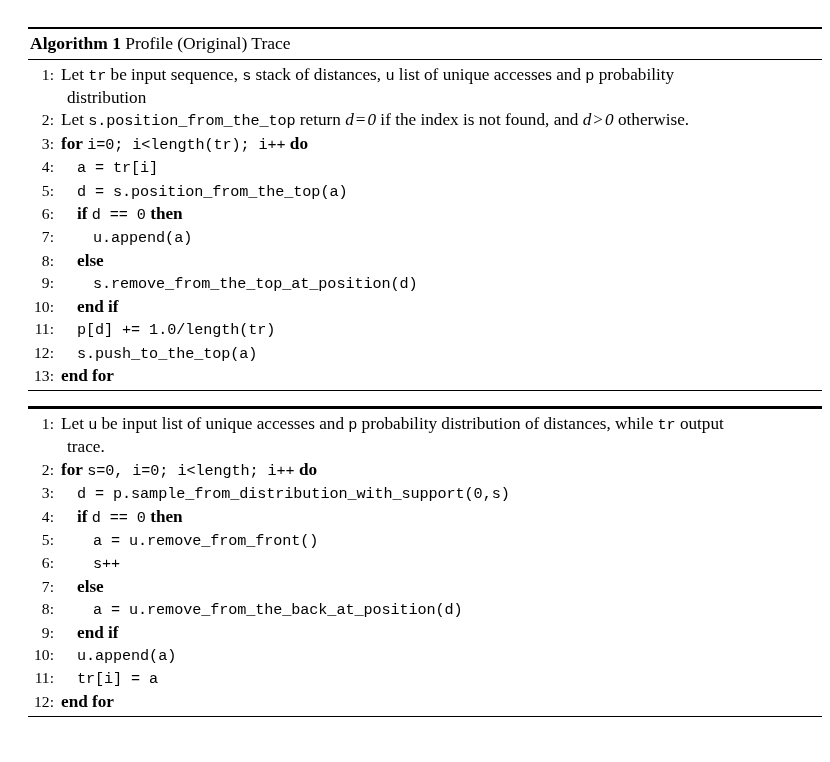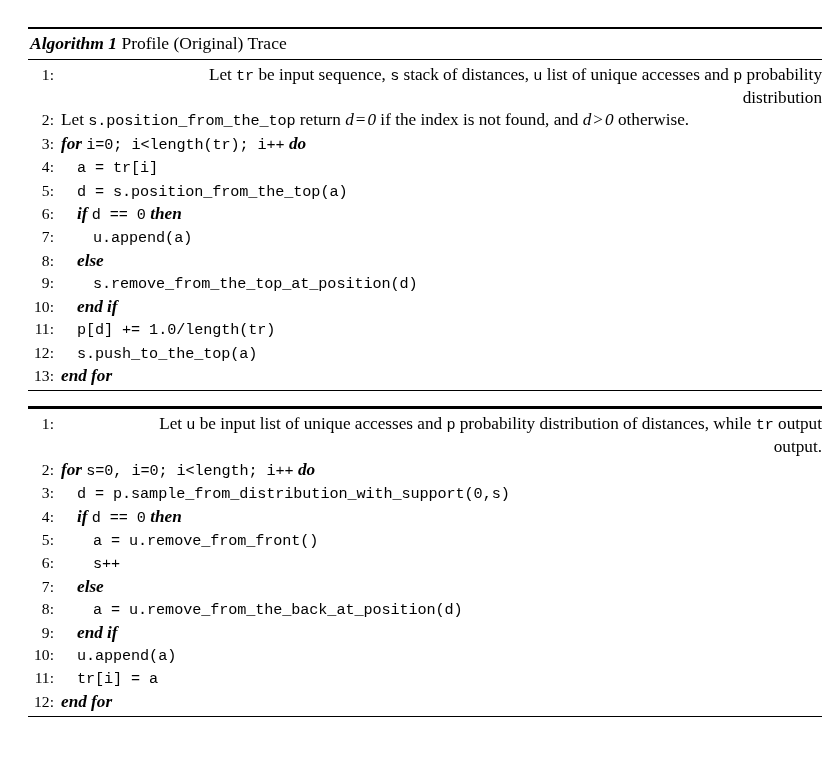"Algorithm 1" .kw { font-style: italic -> none }
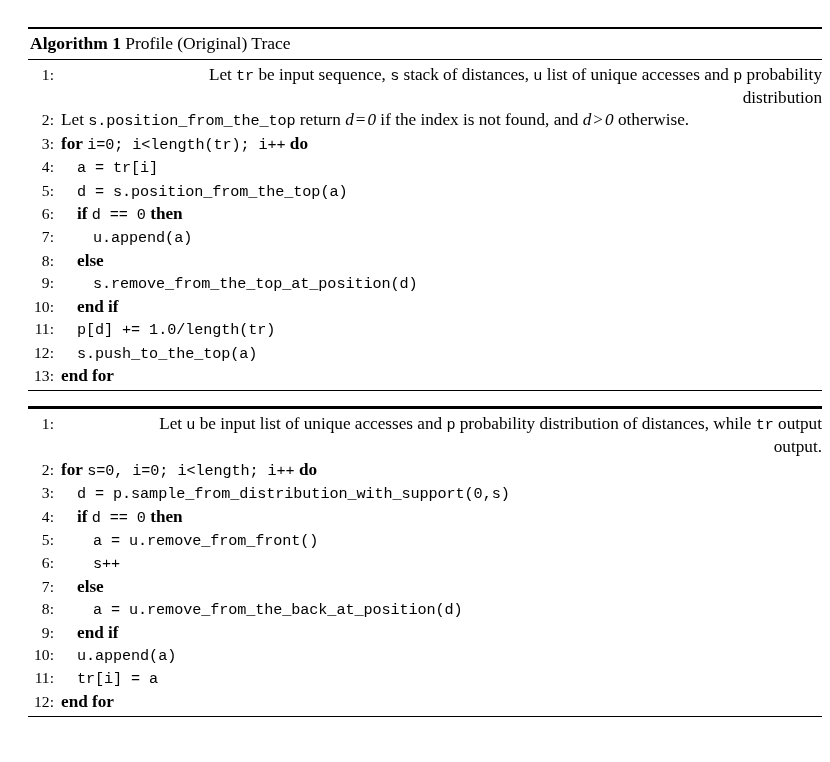"Let tr be input sequence," .wrap { text-align: right -> none }
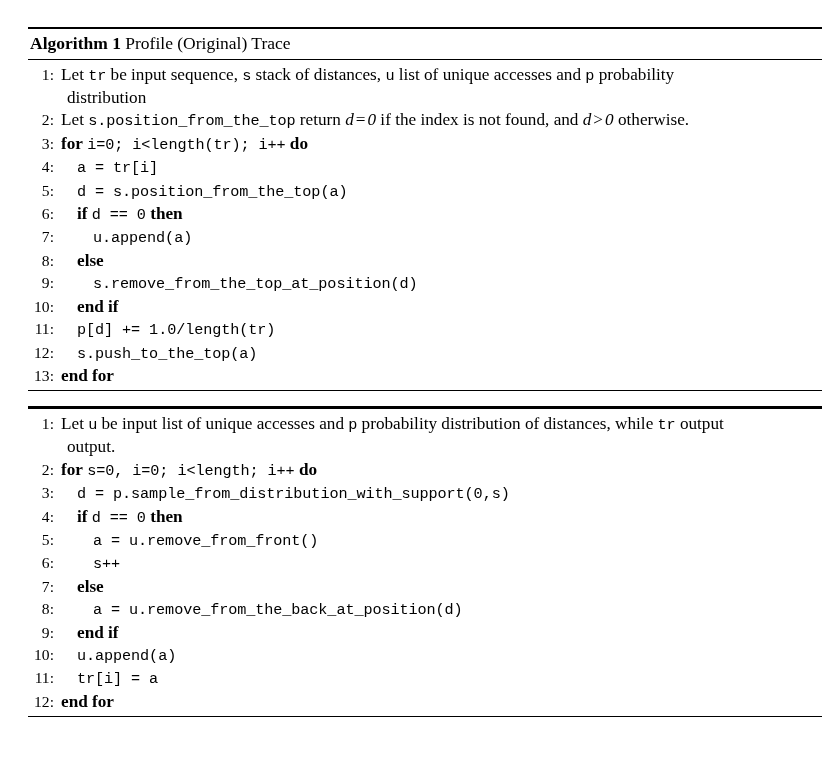"output." span.cont { text: output -> trace }
